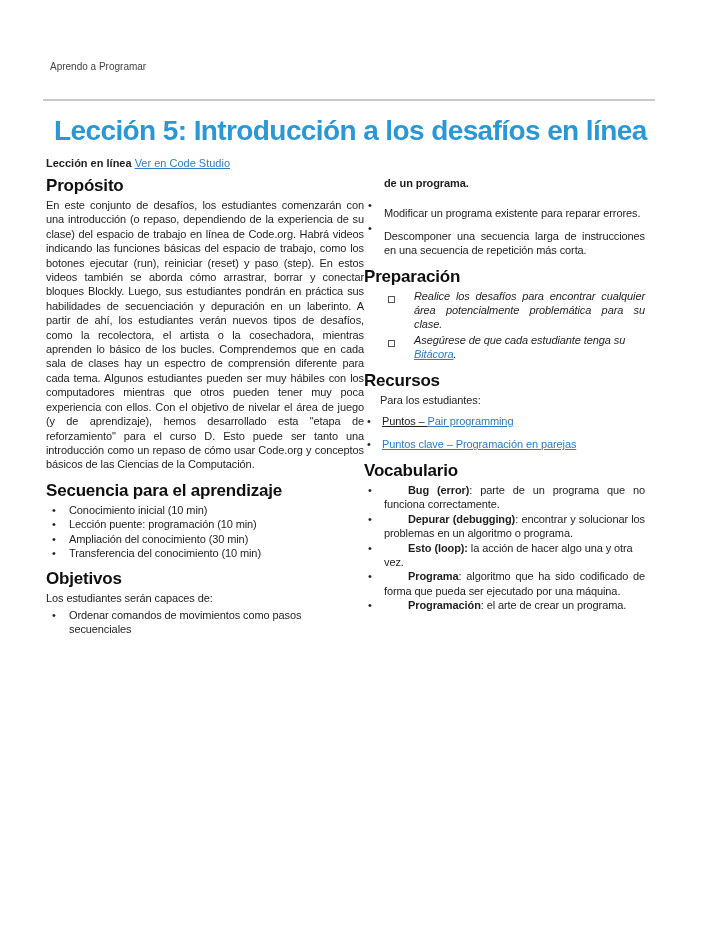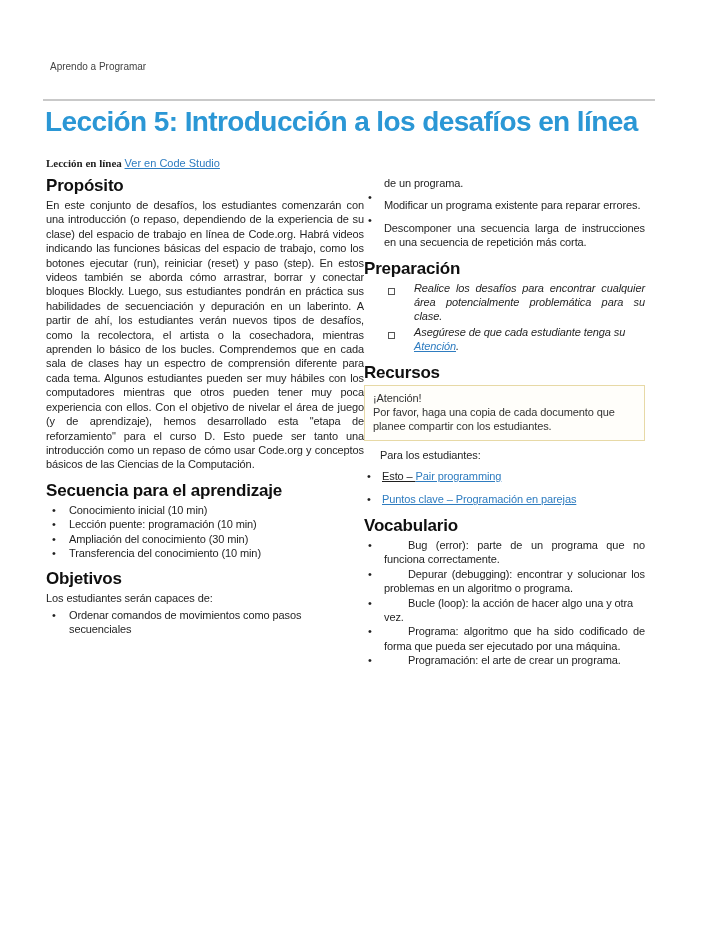"Lección 5: Introducción a los" .title { margin: 0 -> 9px }
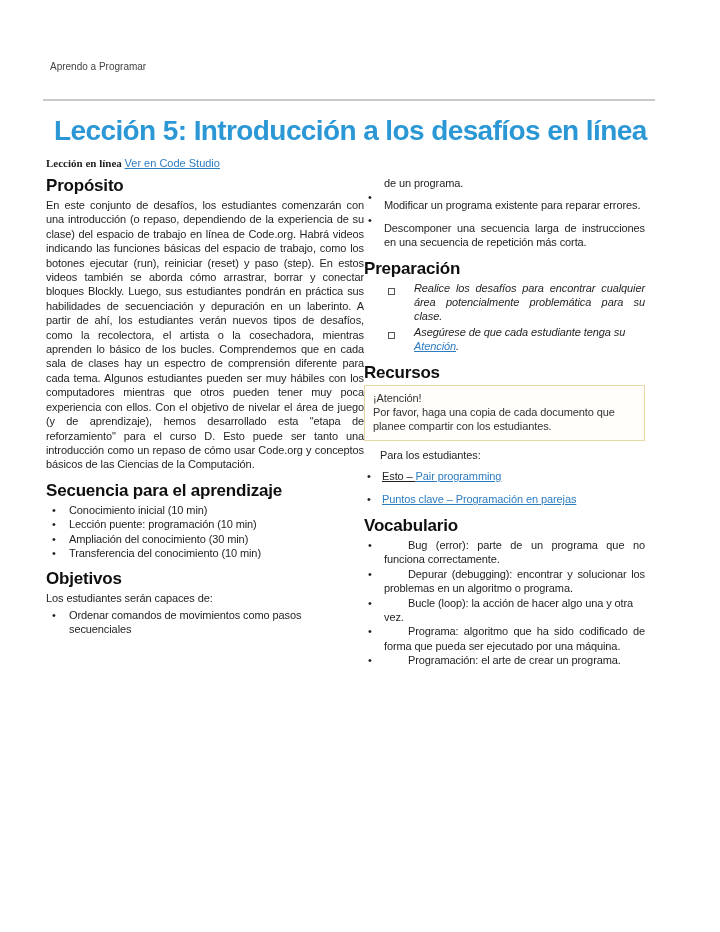"Lección en línea" .lesson-line .lbl { font-family: Liberation Serif, serif -> none }
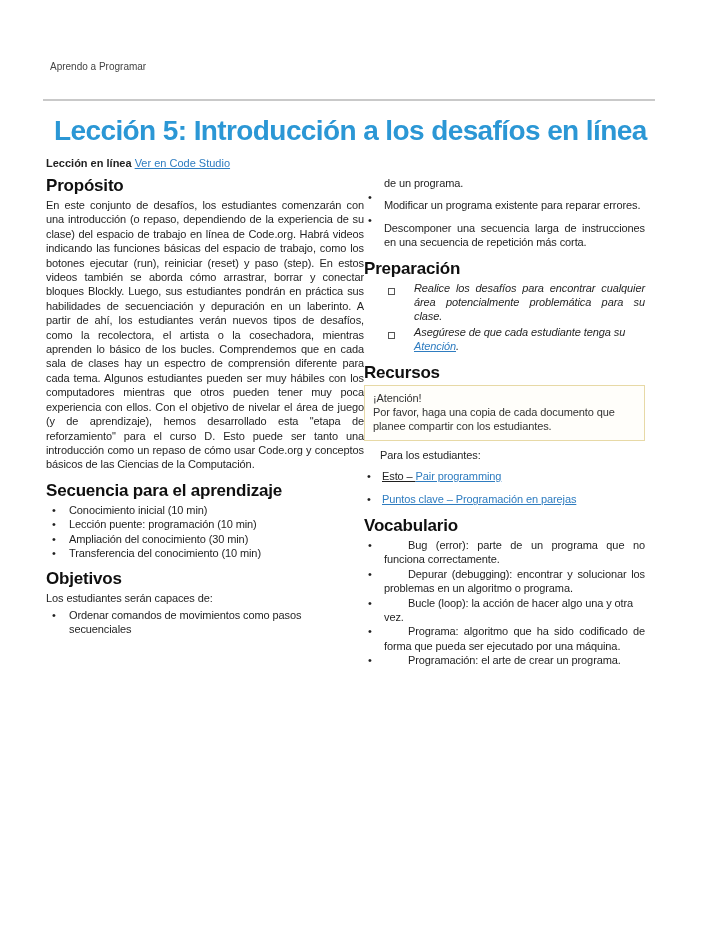"de un programa." .cont-line { font-weight: none -> bold; margin-bottom: 0 -> 8px }
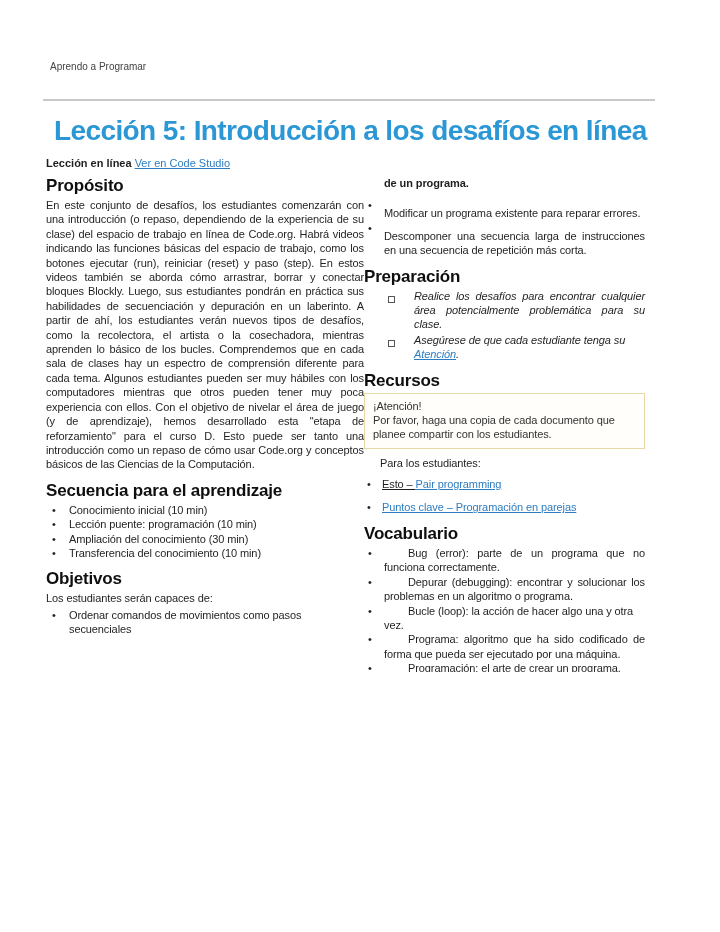"Atención" a.link { text: Atención -> Bitácora }
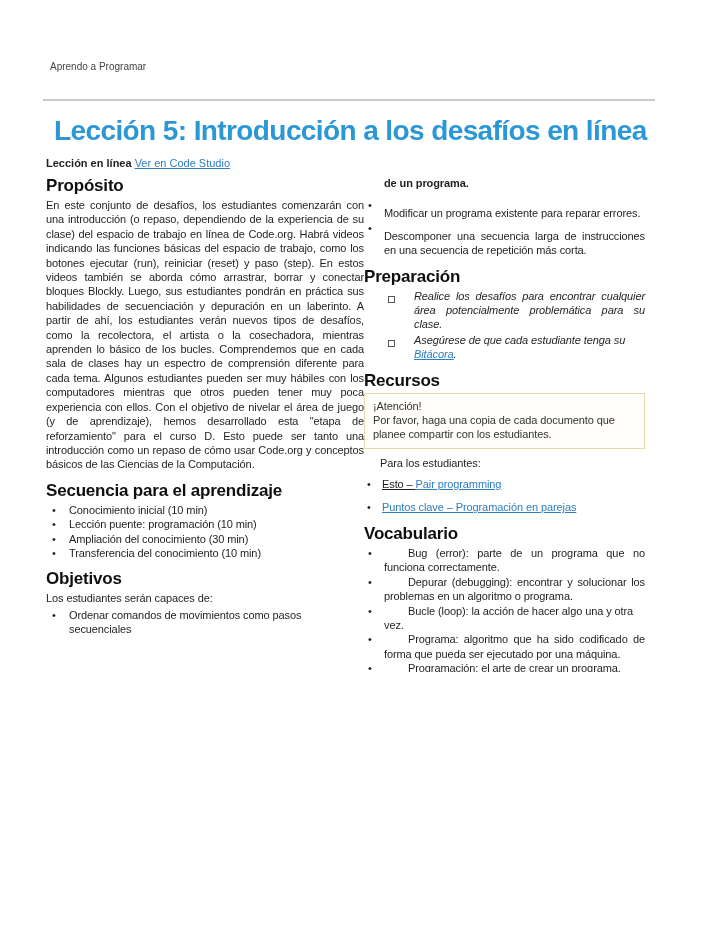"¡Atención!" div.attention-box { html: <div> <div>¡Atención!</div> <div>Por favor, haga una copia de cada documento que planee compartir con los estudiantes.</div> </div> -> none }
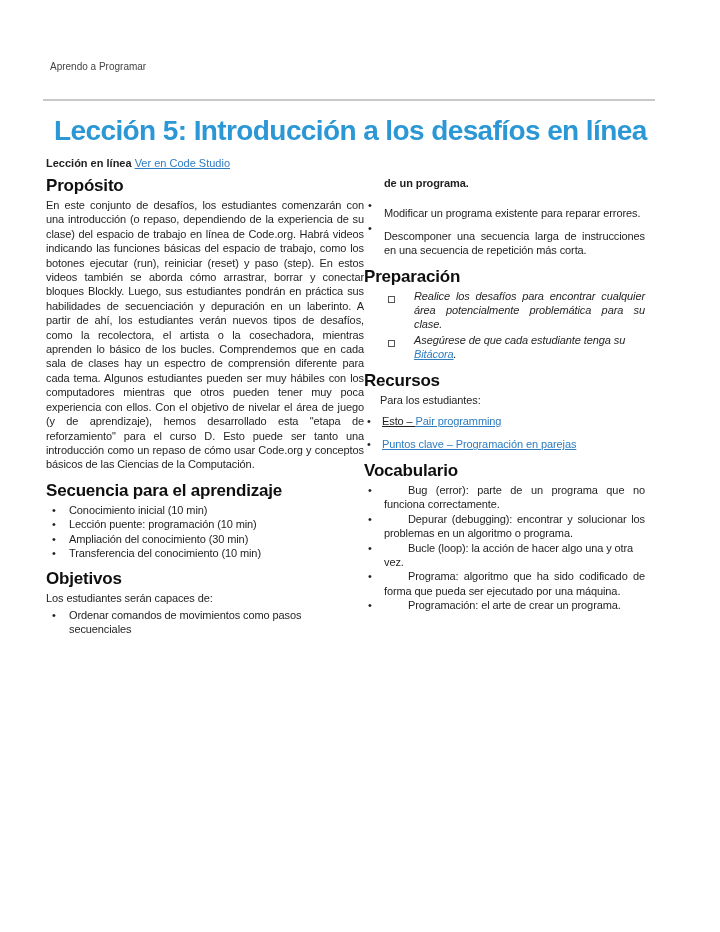"Esto –" span.dark-underline { text: Esto -> Puntos }
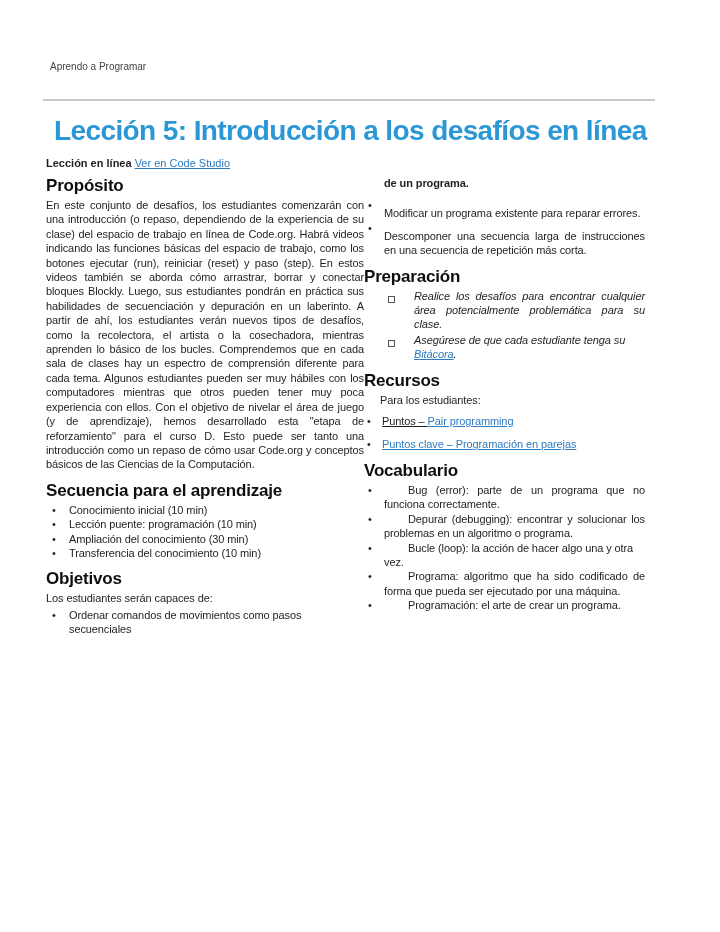"Bug (error)" .vterm { font-weight: normal -> bold }
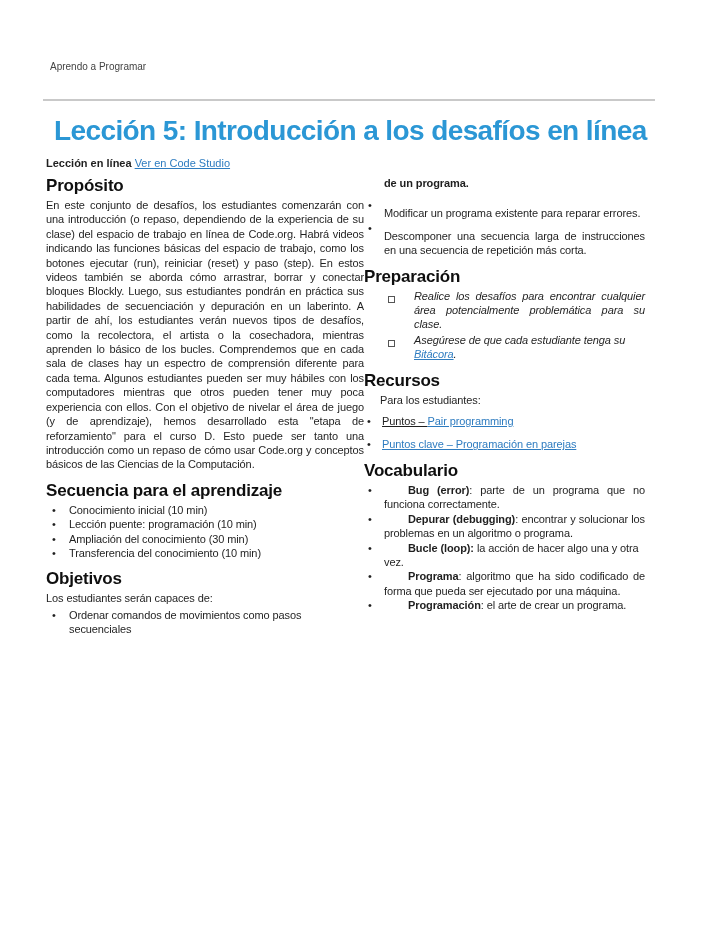"Bucle (loop):" span.vterm { text: Bucle -> Esto }
